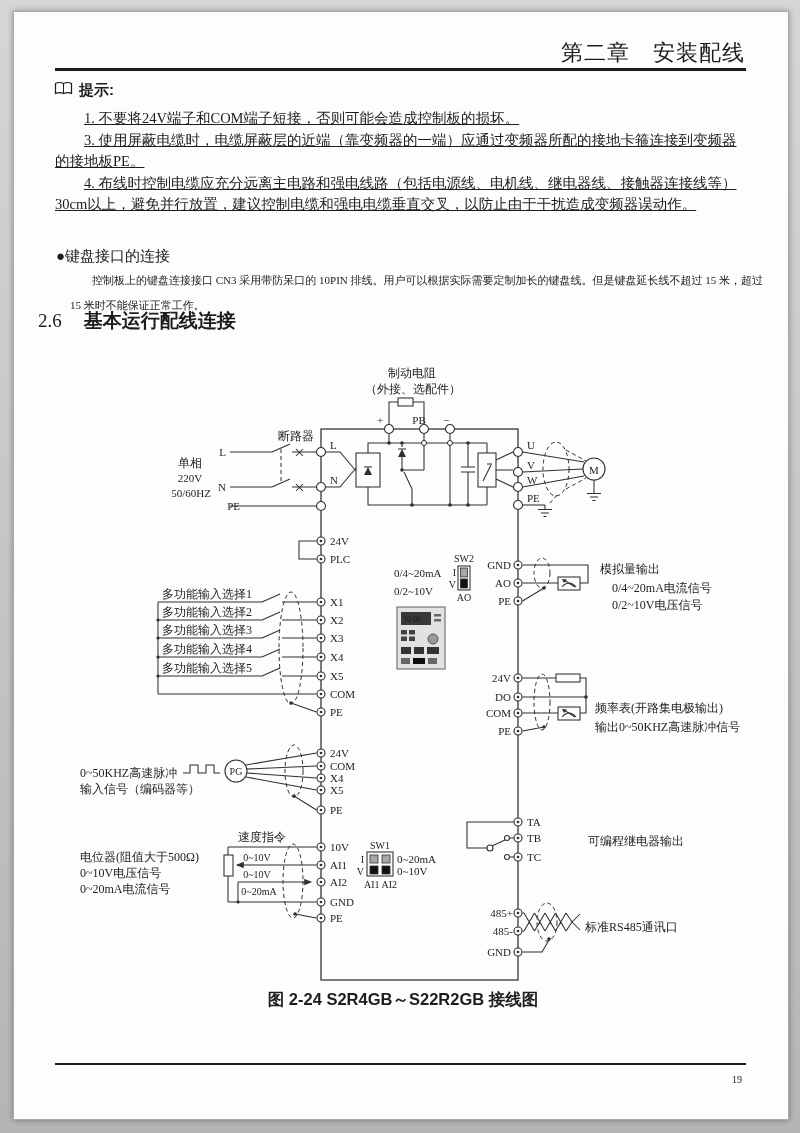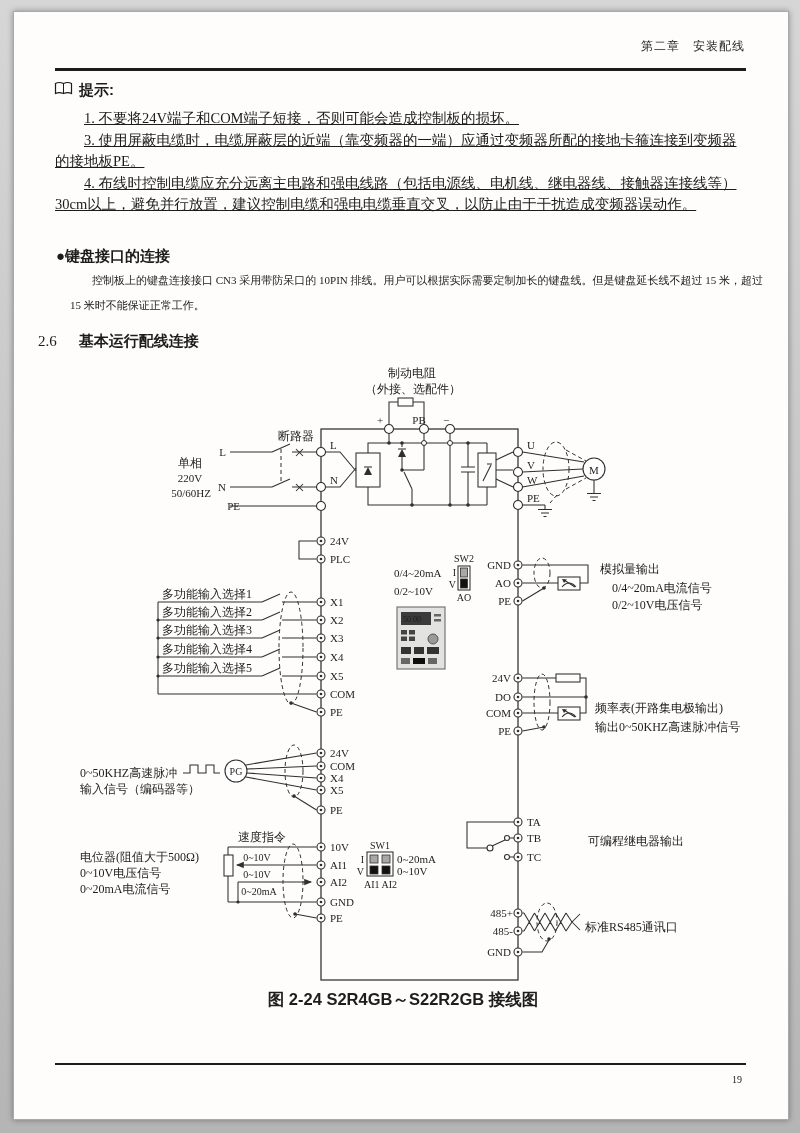"第二章 安装配线" .hdr { font-size: 12px -> 22px }
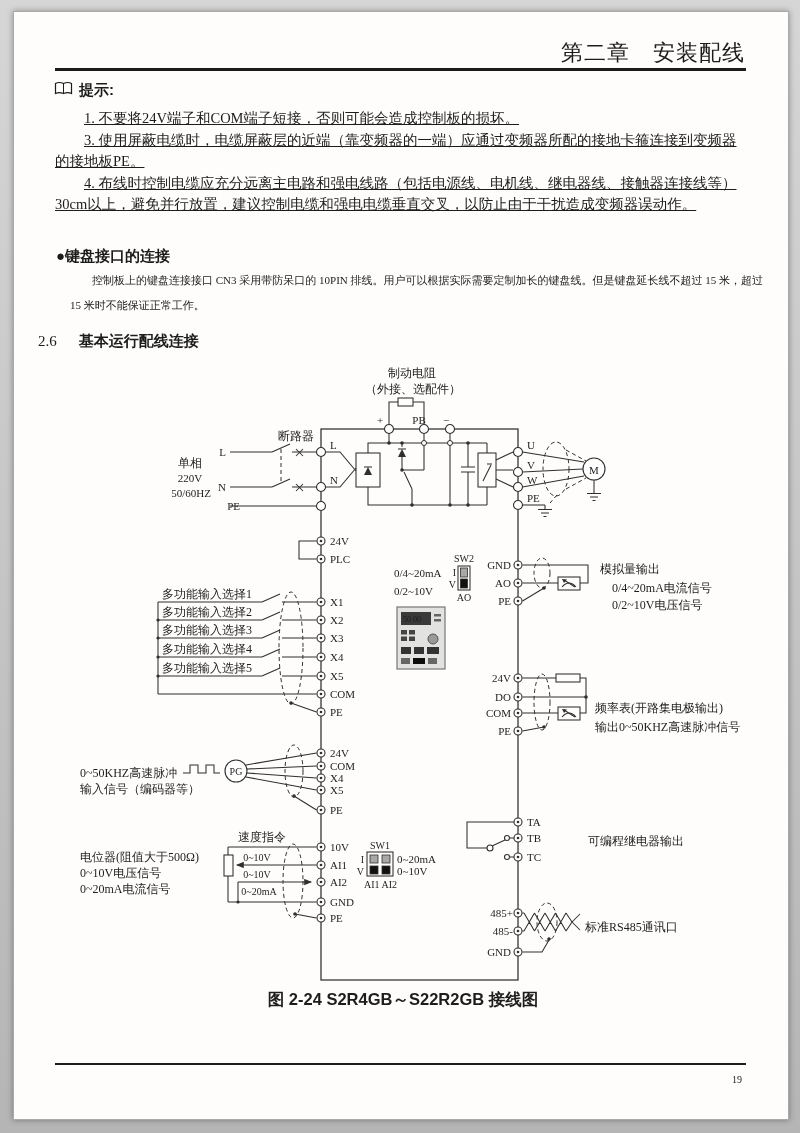"●键盘接口的连接" .kb-title { font-weight: bold -> normal }
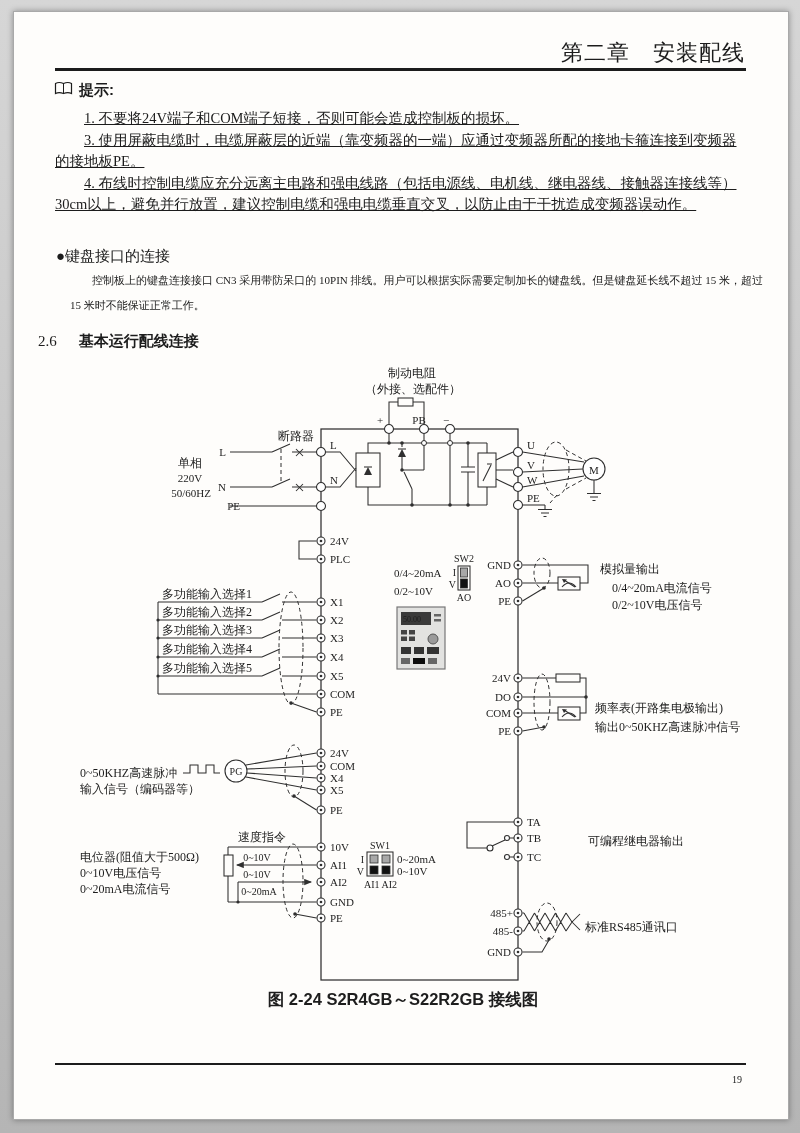"2.6 基本运行配线连接" .sec { font-size: 15px -> 19px; top: 332px -> 308px }
